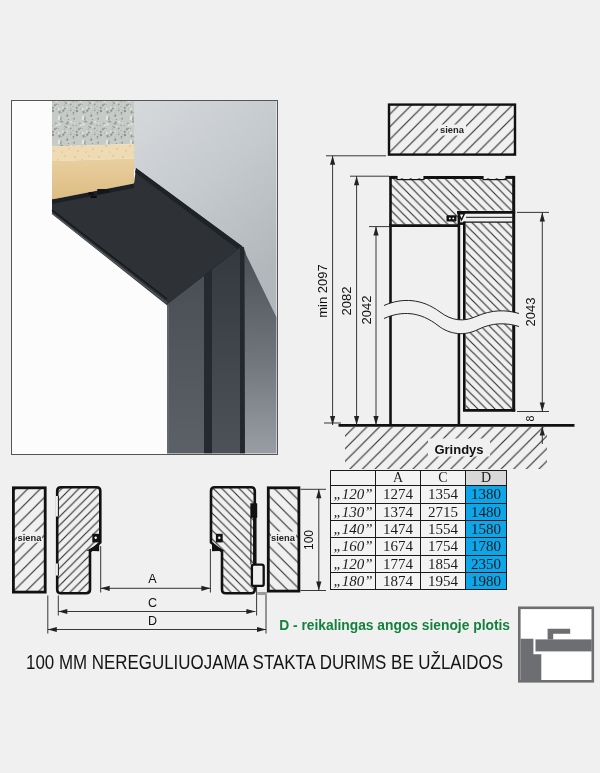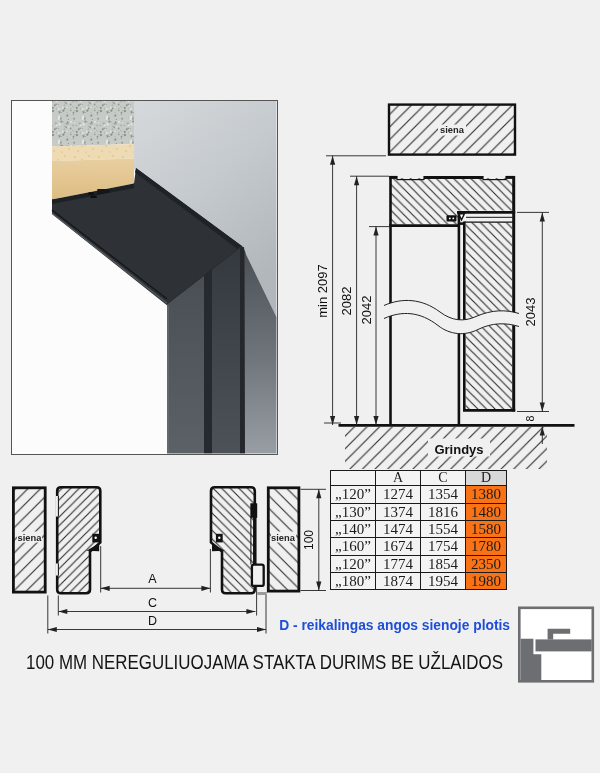"„120”" table.spec td.c1 { font-style: none -> italic }
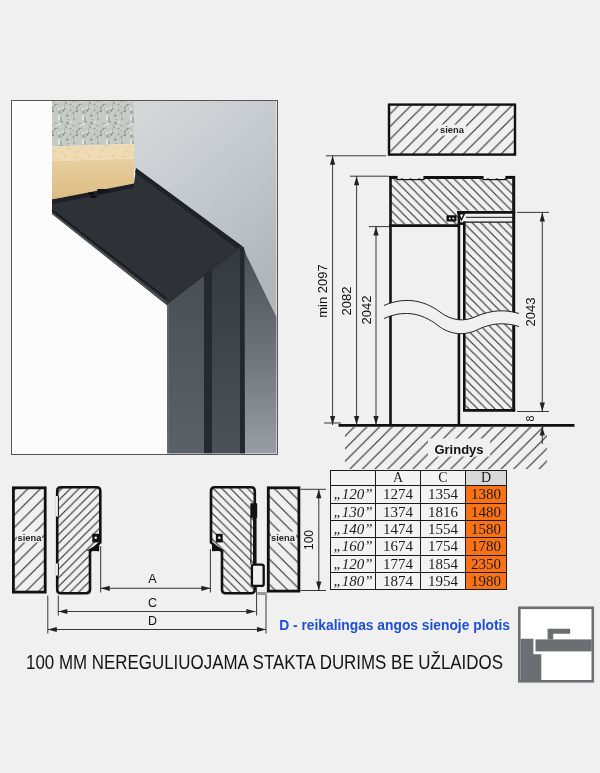"1380" table.spec td.c4 { background: #f97316 -> #0ea5e9 }
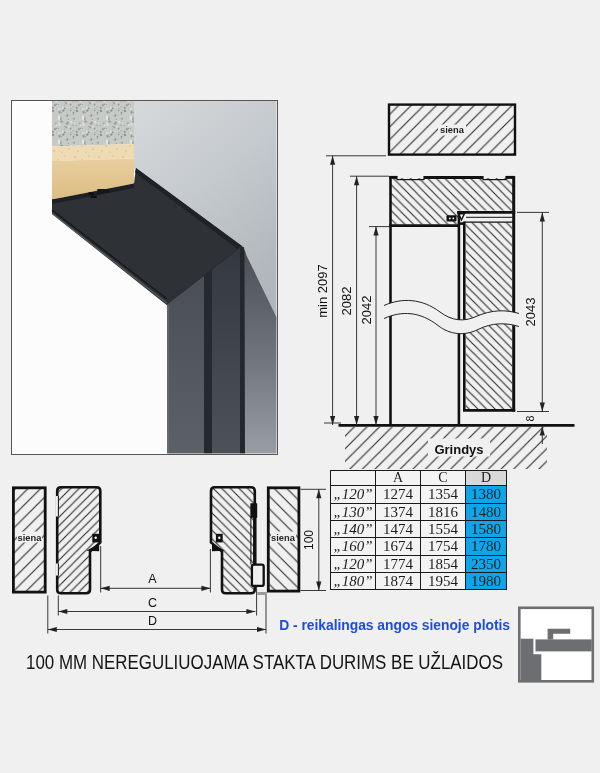"1816" td.c3 { text: 1816 -> 2715 }
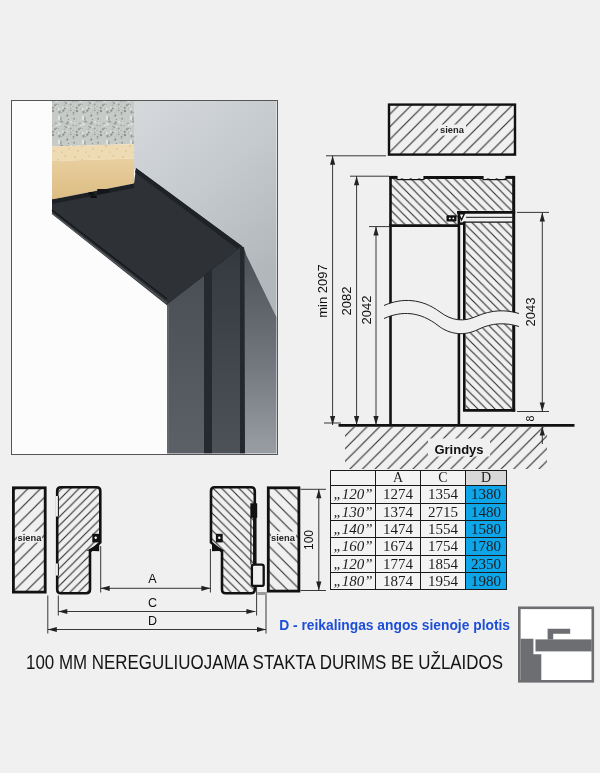"D - reikalingas angos sienoje" .capgray { color: #1d4ed8 -> #15803d }
